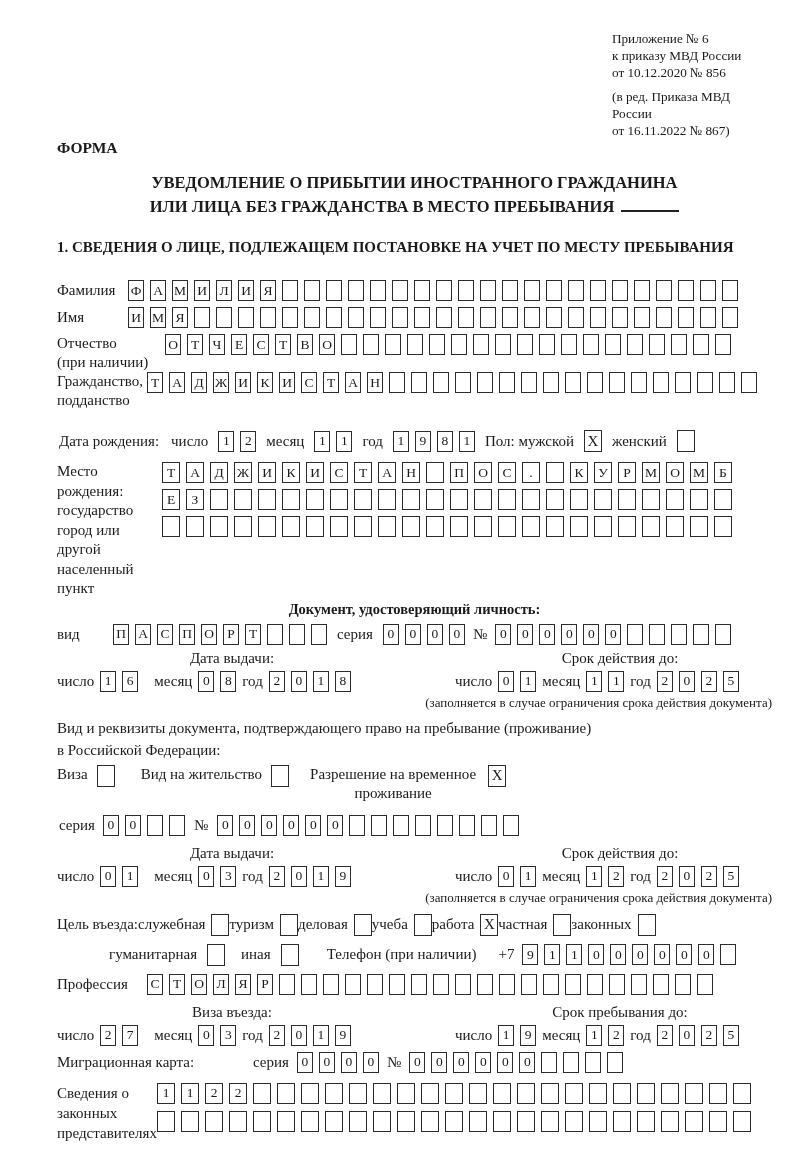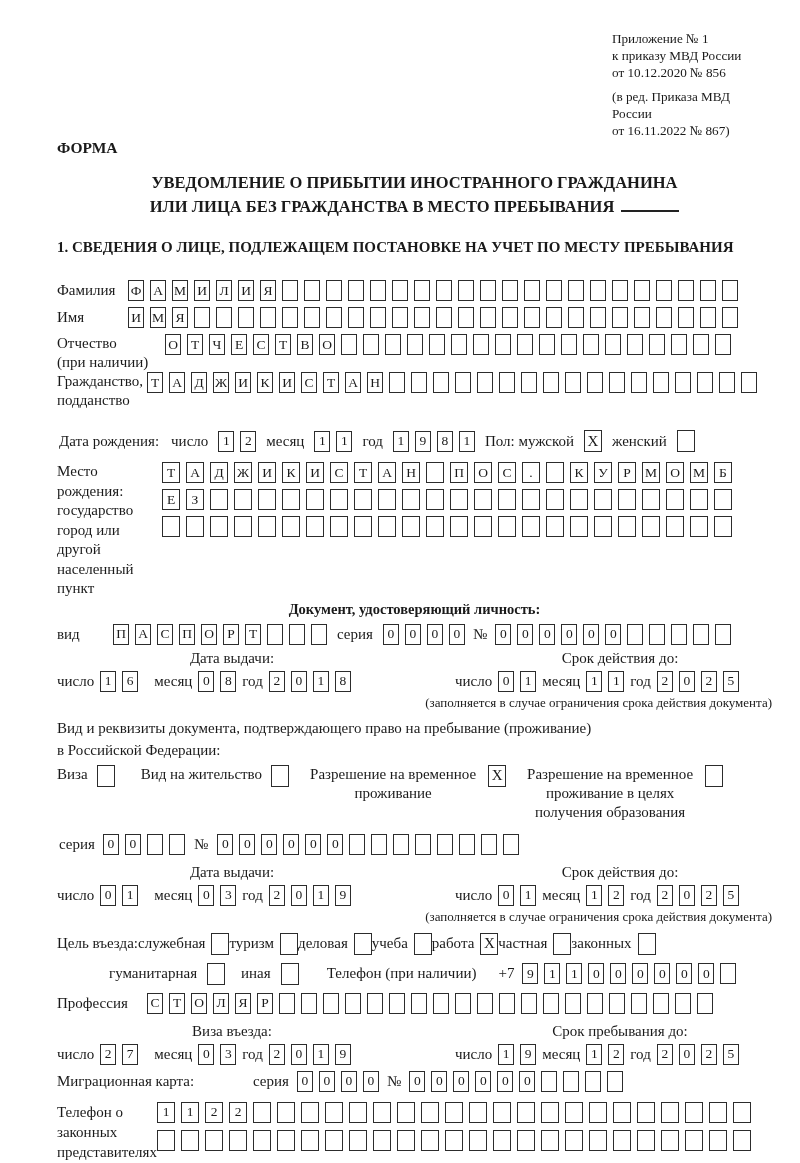"Приложение № 1" div { text: 1 -> 6 }
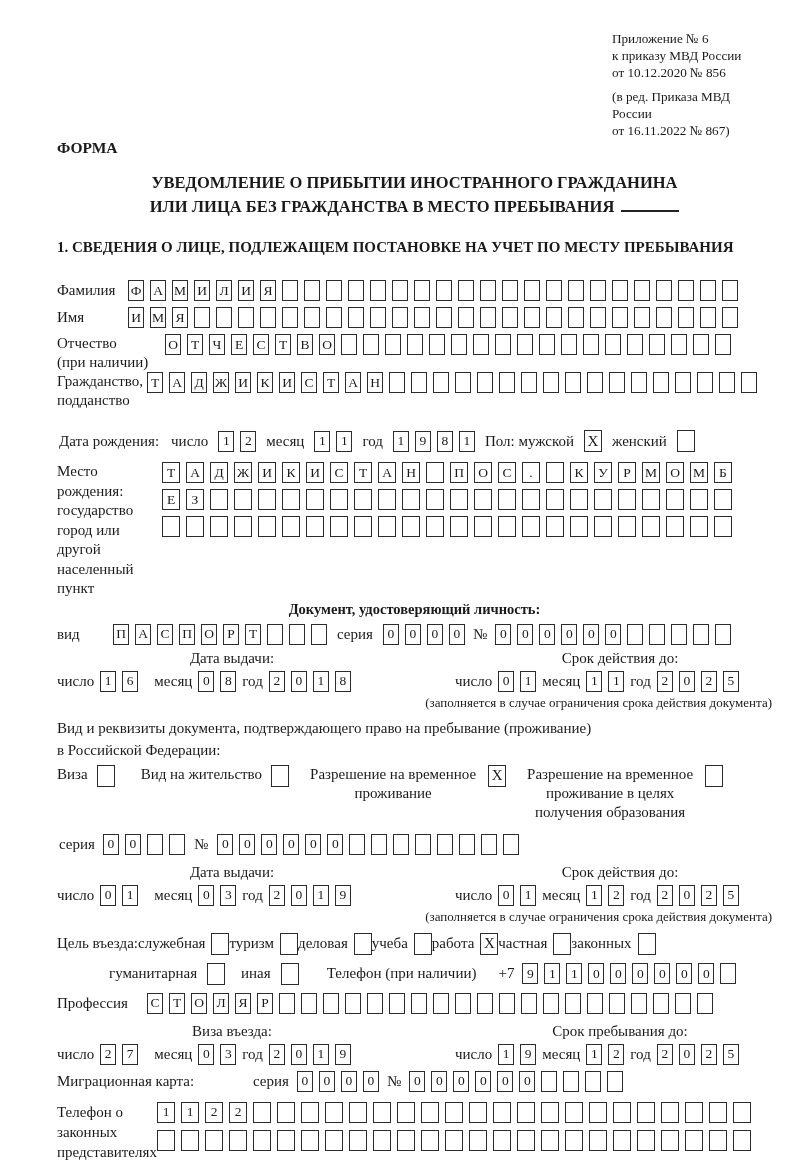"Разрешение на временное проживание в" div.opt { html: <div> <span>Разрешение на временное проживание в целях получения образования</span> <span> <span></span> </span> </div> -> none }
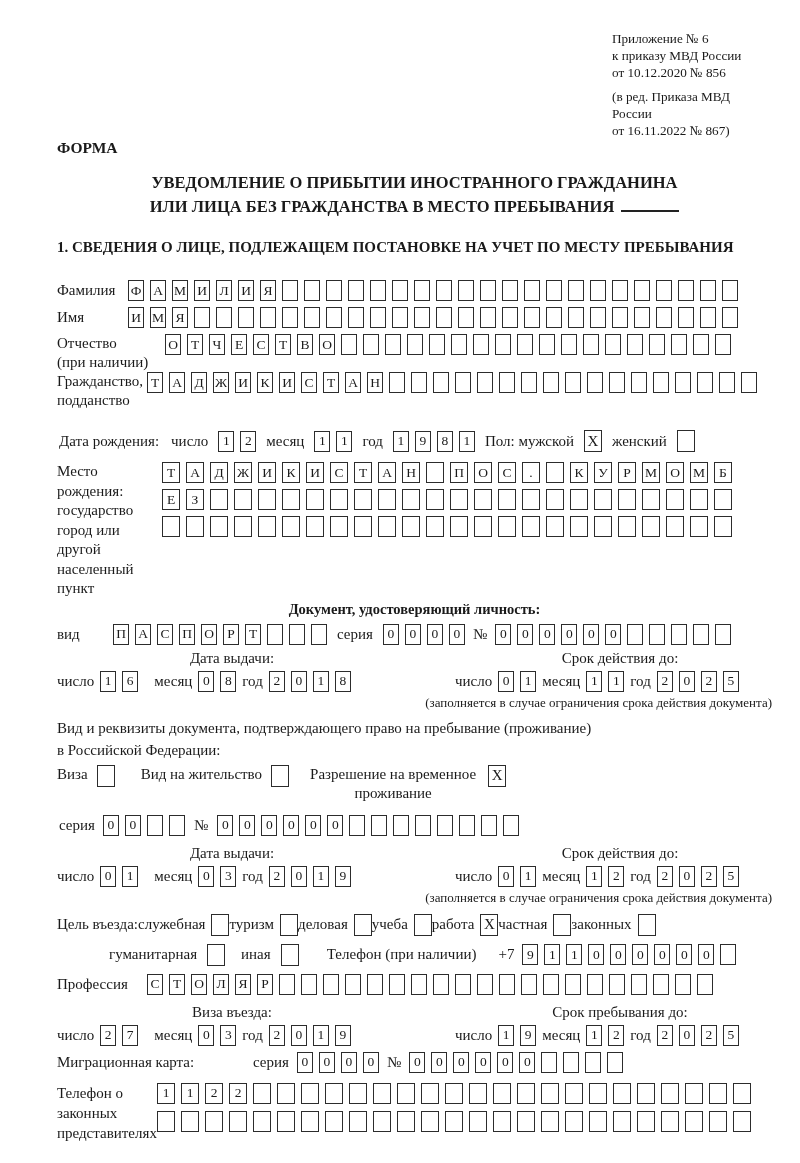"Телефон о" div { text: Телефон -> Сведения }
